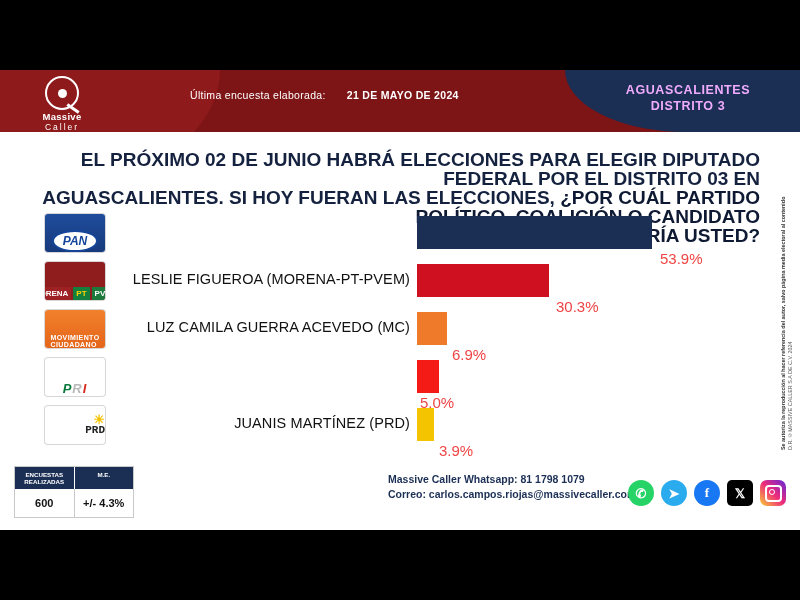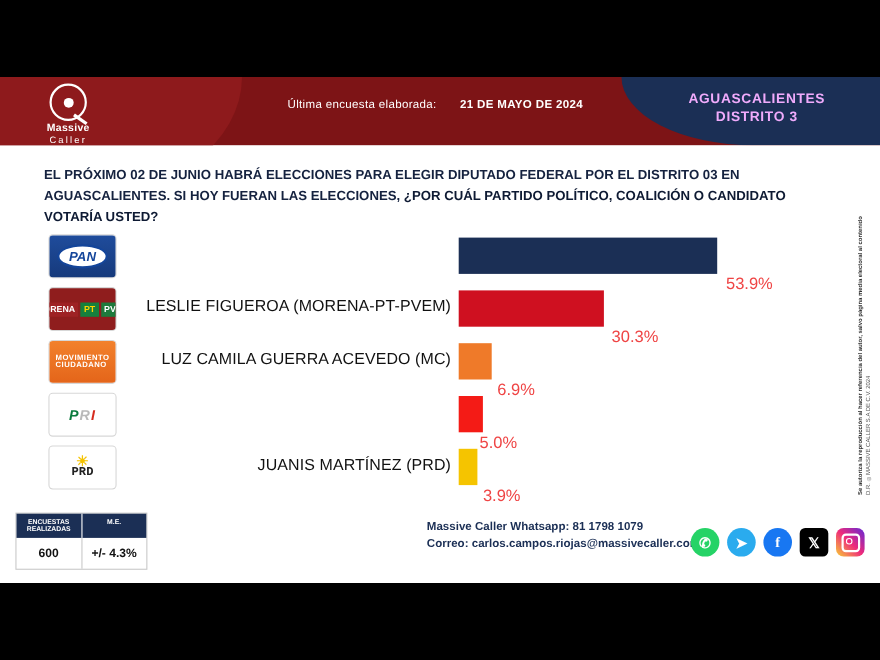"Última encuesta elaborada: 21 DE" .survey-date { text-align: right -> left }
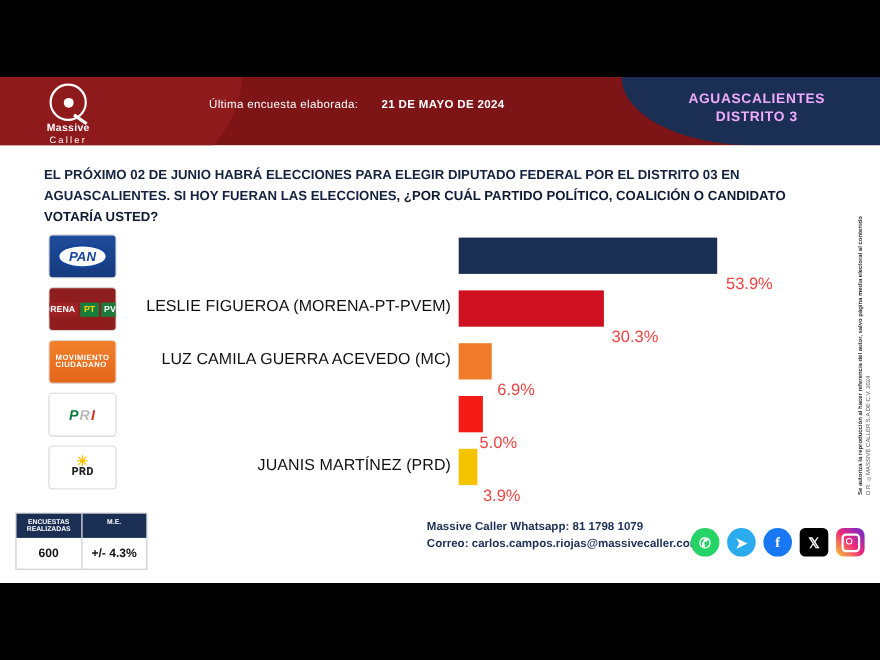"EL PRÓXIMO 02 DE JUNIO" .question { font-size: 12px -> 19px; text-align: left -> right }
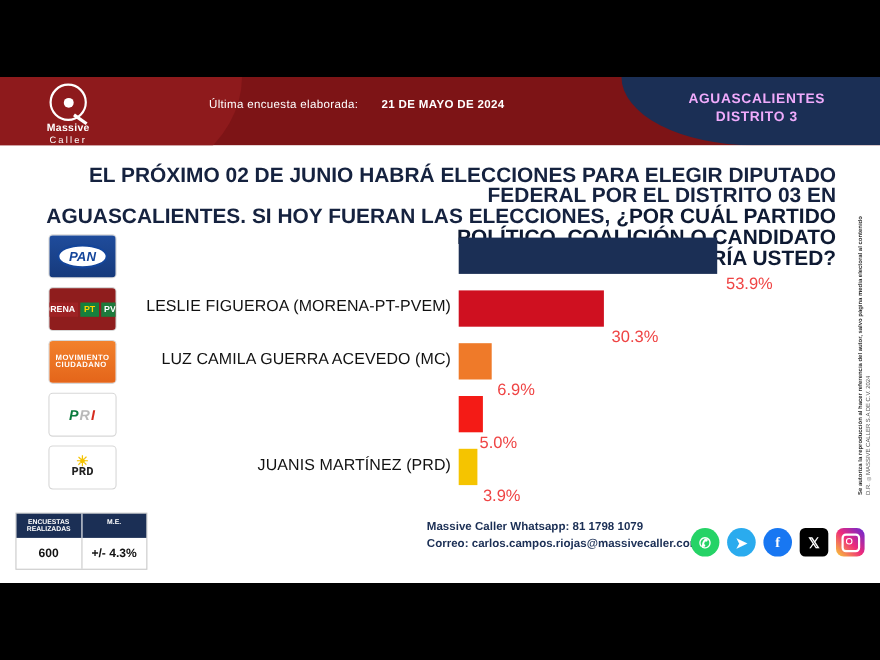"PAN" .badge { align-items: center -> flex-end }
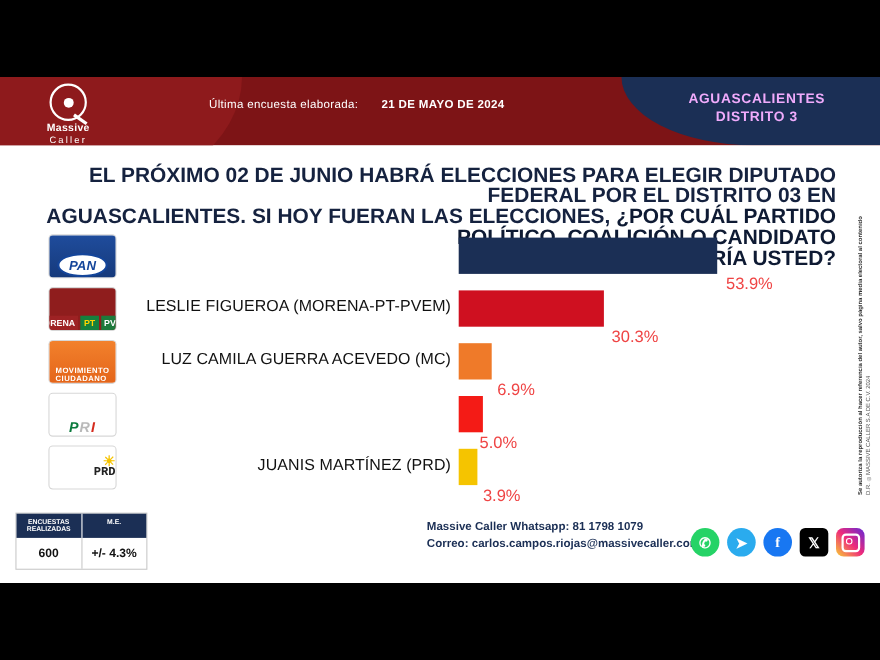"5.0%" div.bar-value { left: 436px -> 420px }
